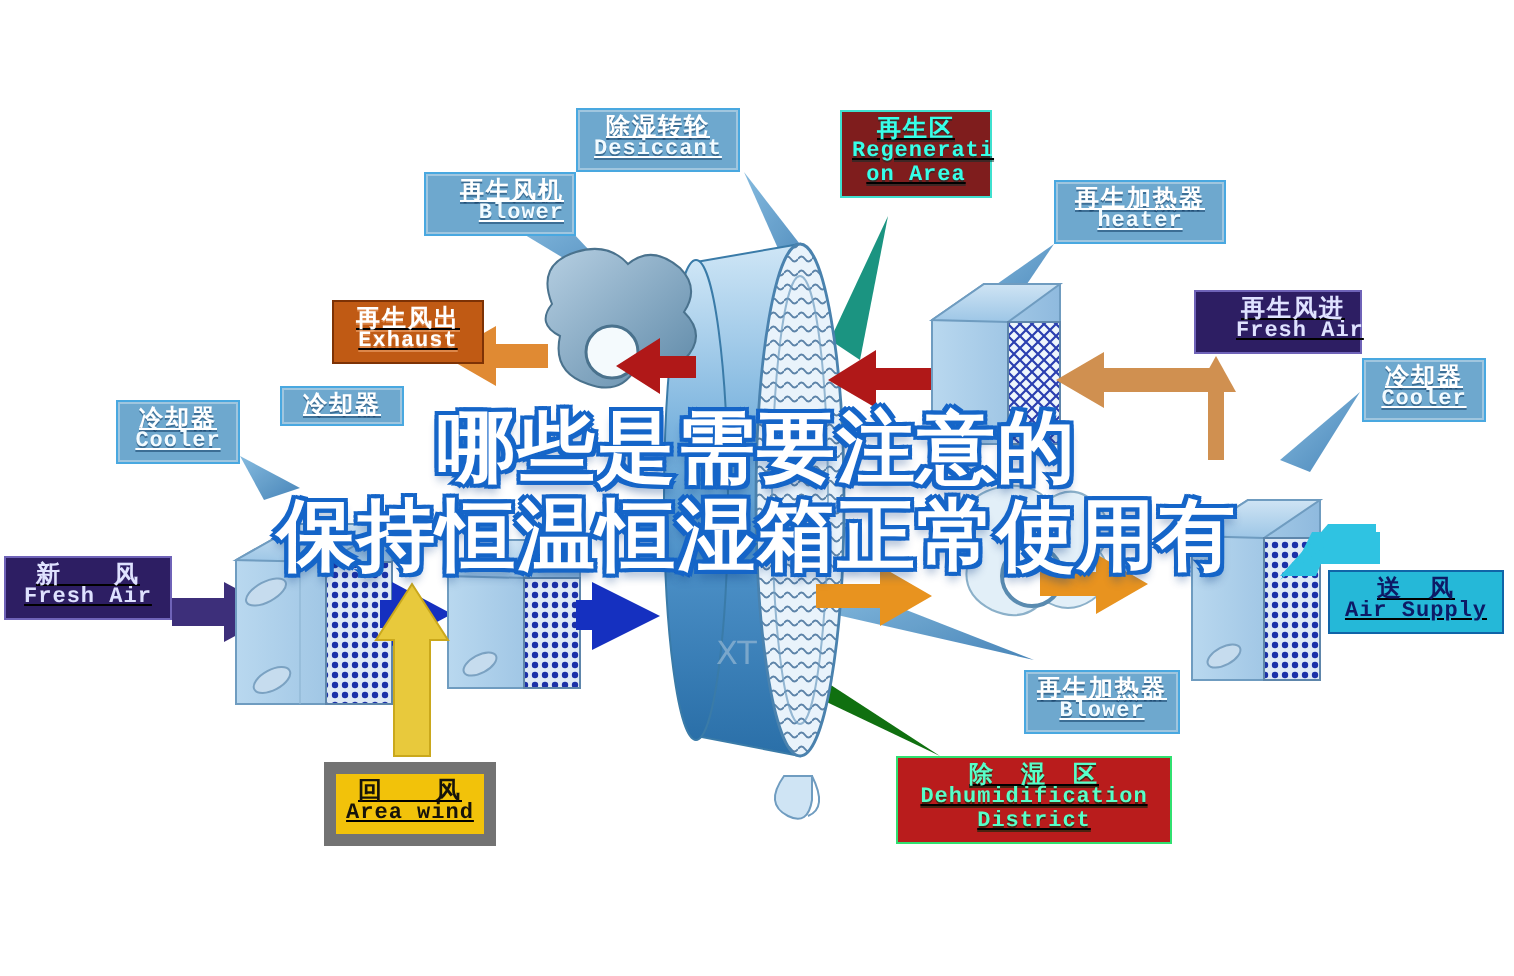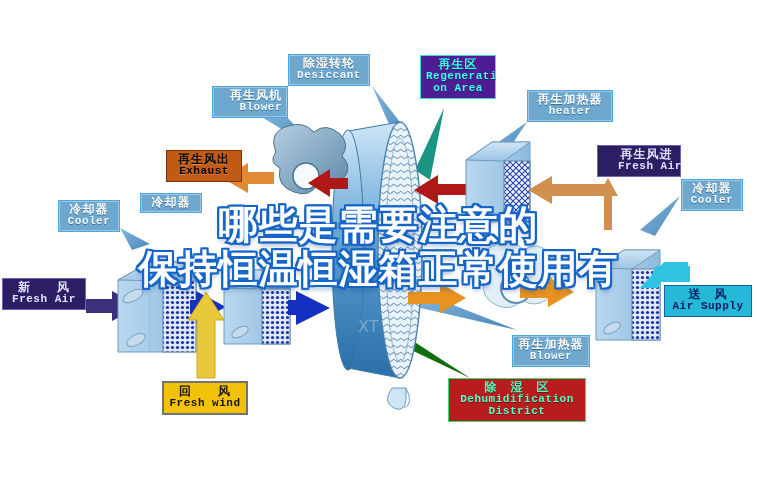"除湿转轮" .lbl { text-decoration: none -> underline }
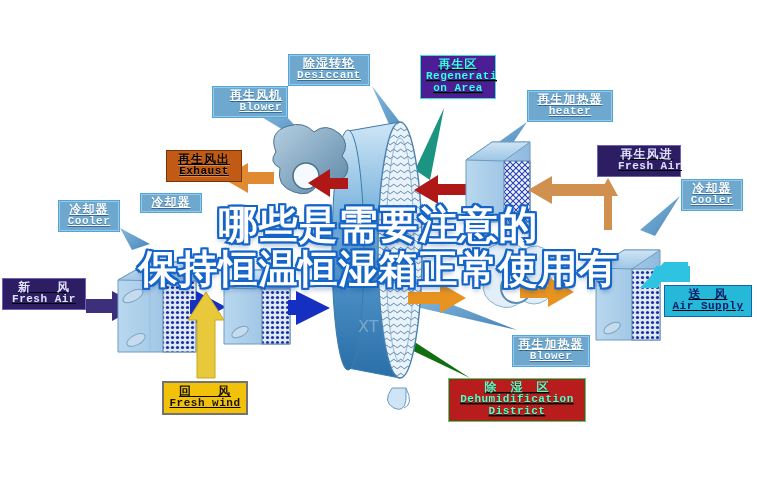"再生区" .k-teal { background: #4c1d95 -> #7f1d1d }
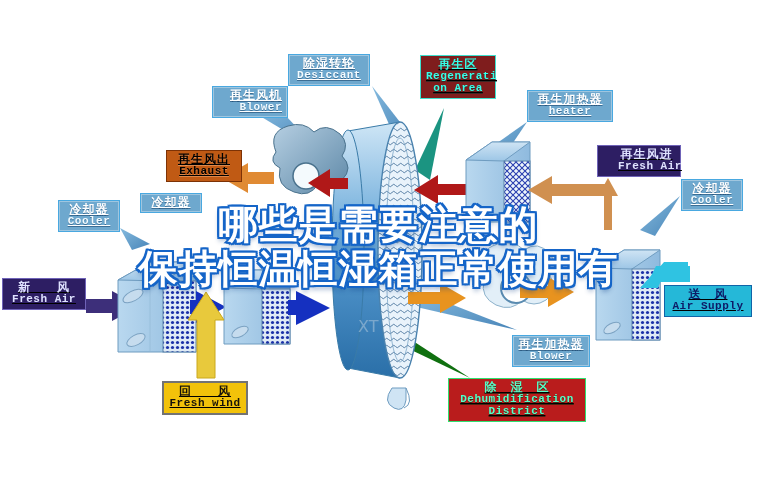"再生风出" .k-orange .cn, .k-orange .en { color: #000000 -> #ffffff }
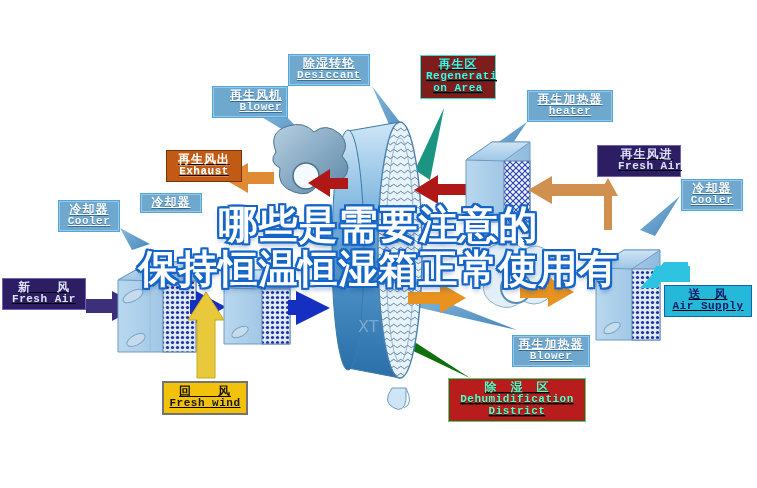"回 风" .k-yellow { border: 2px solid #737373 -> 6px solid #737373 }
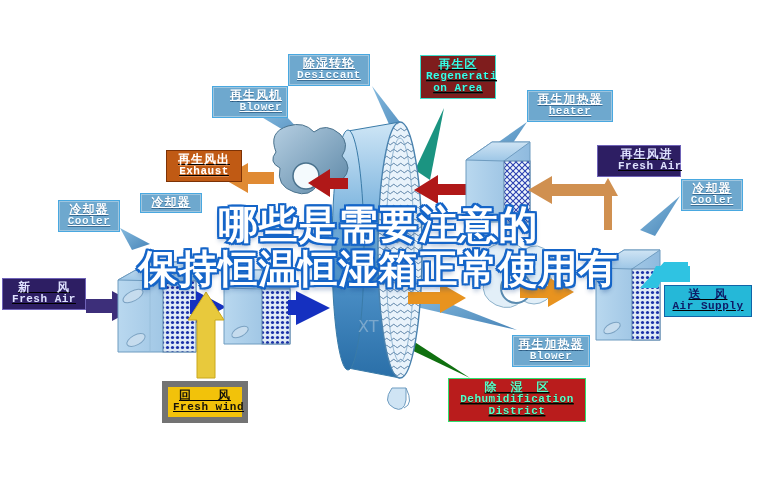"Fresh wind" span.en { text: Fresh -> Area }
